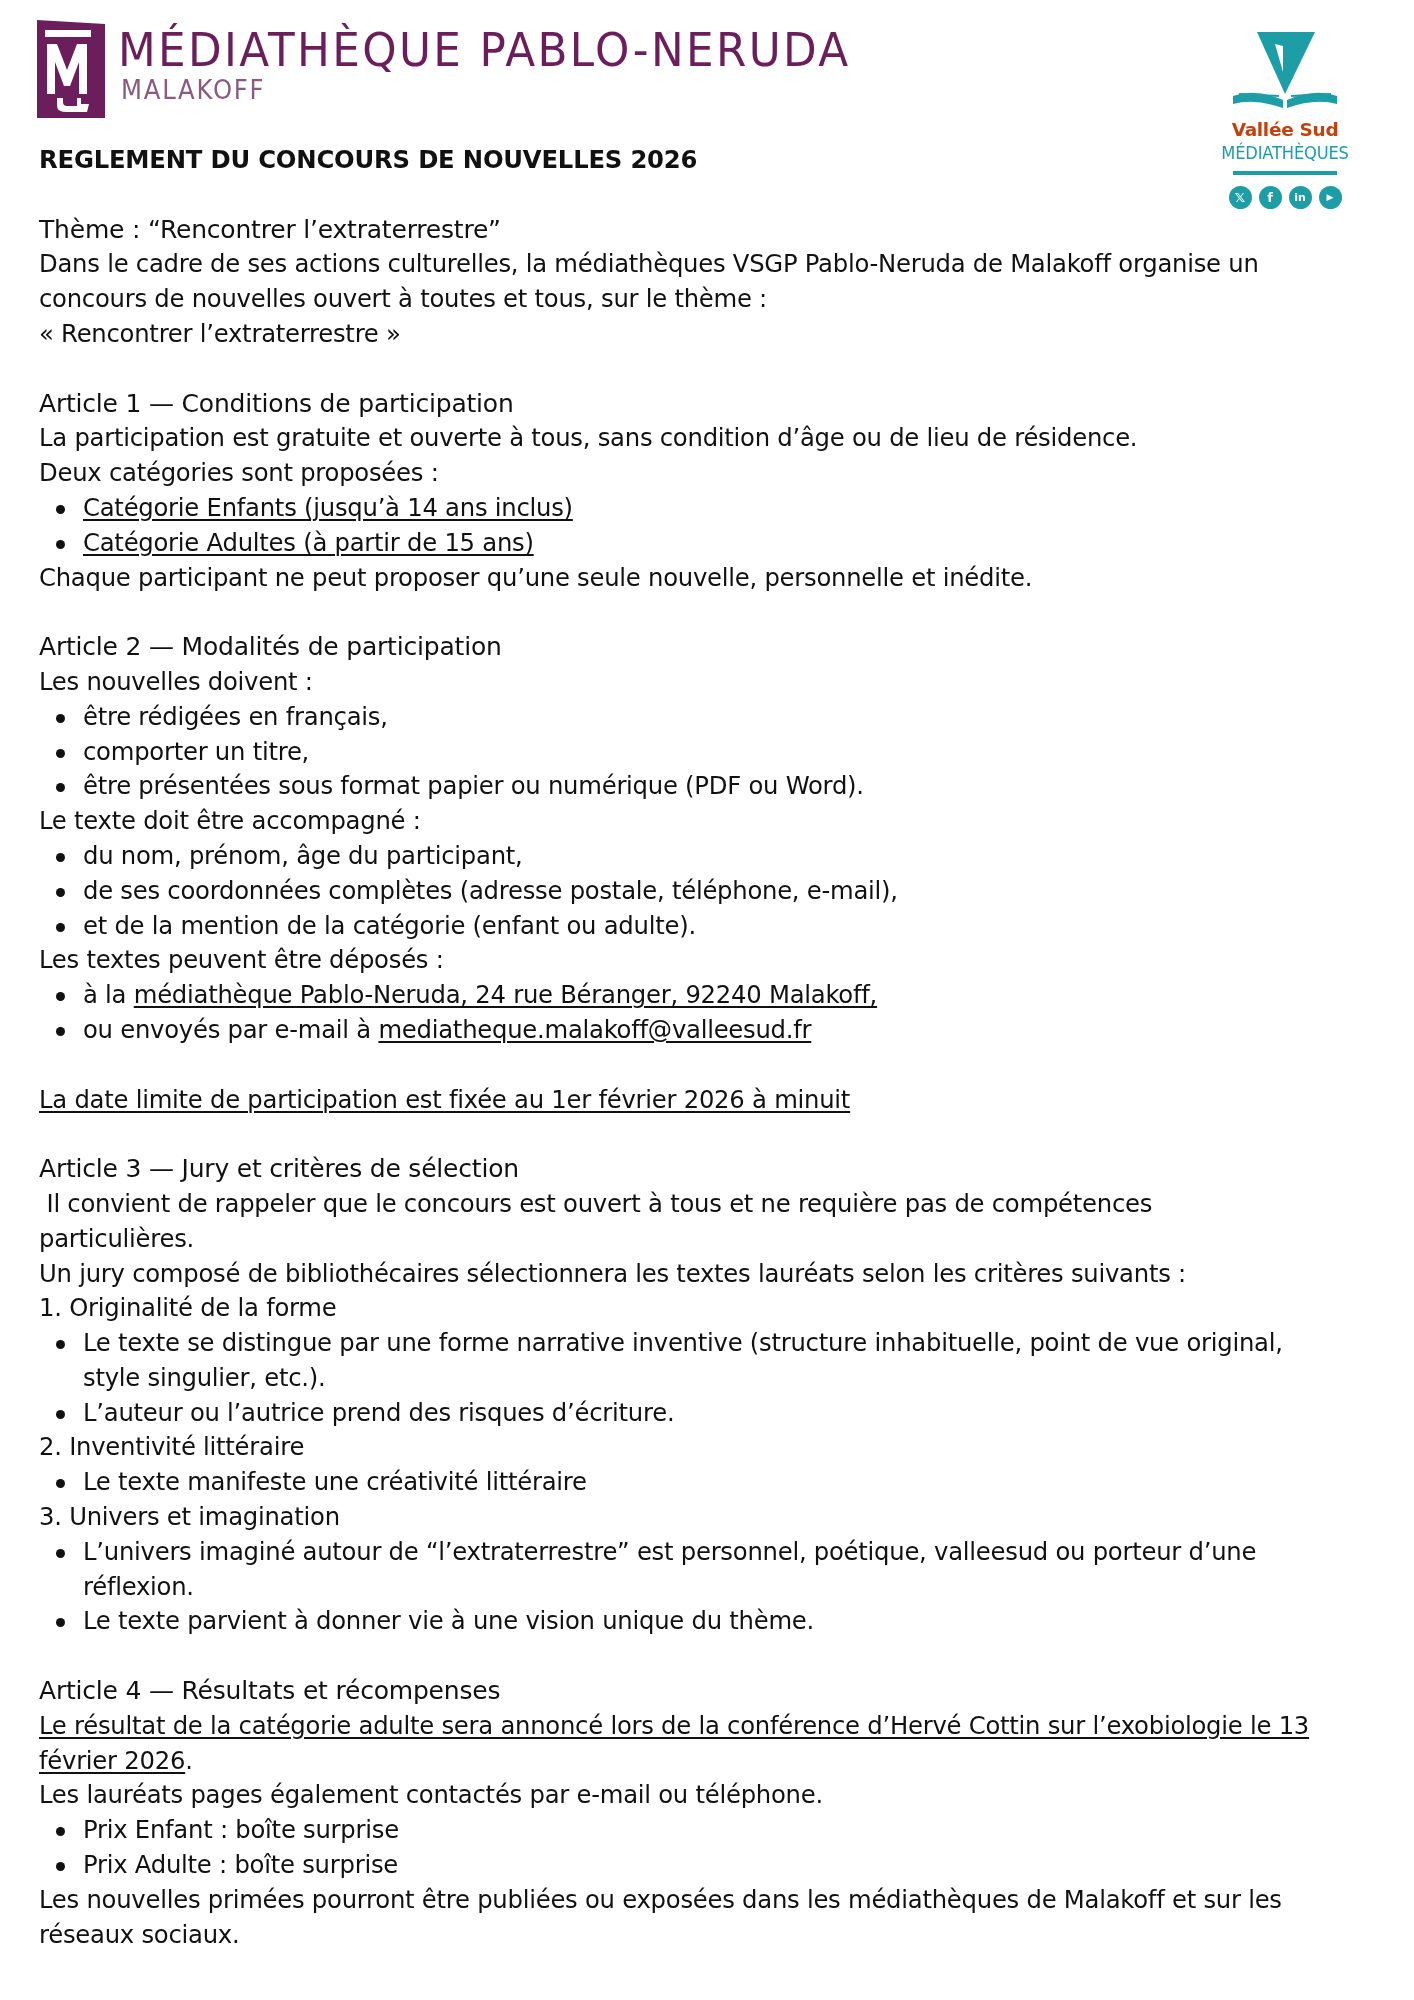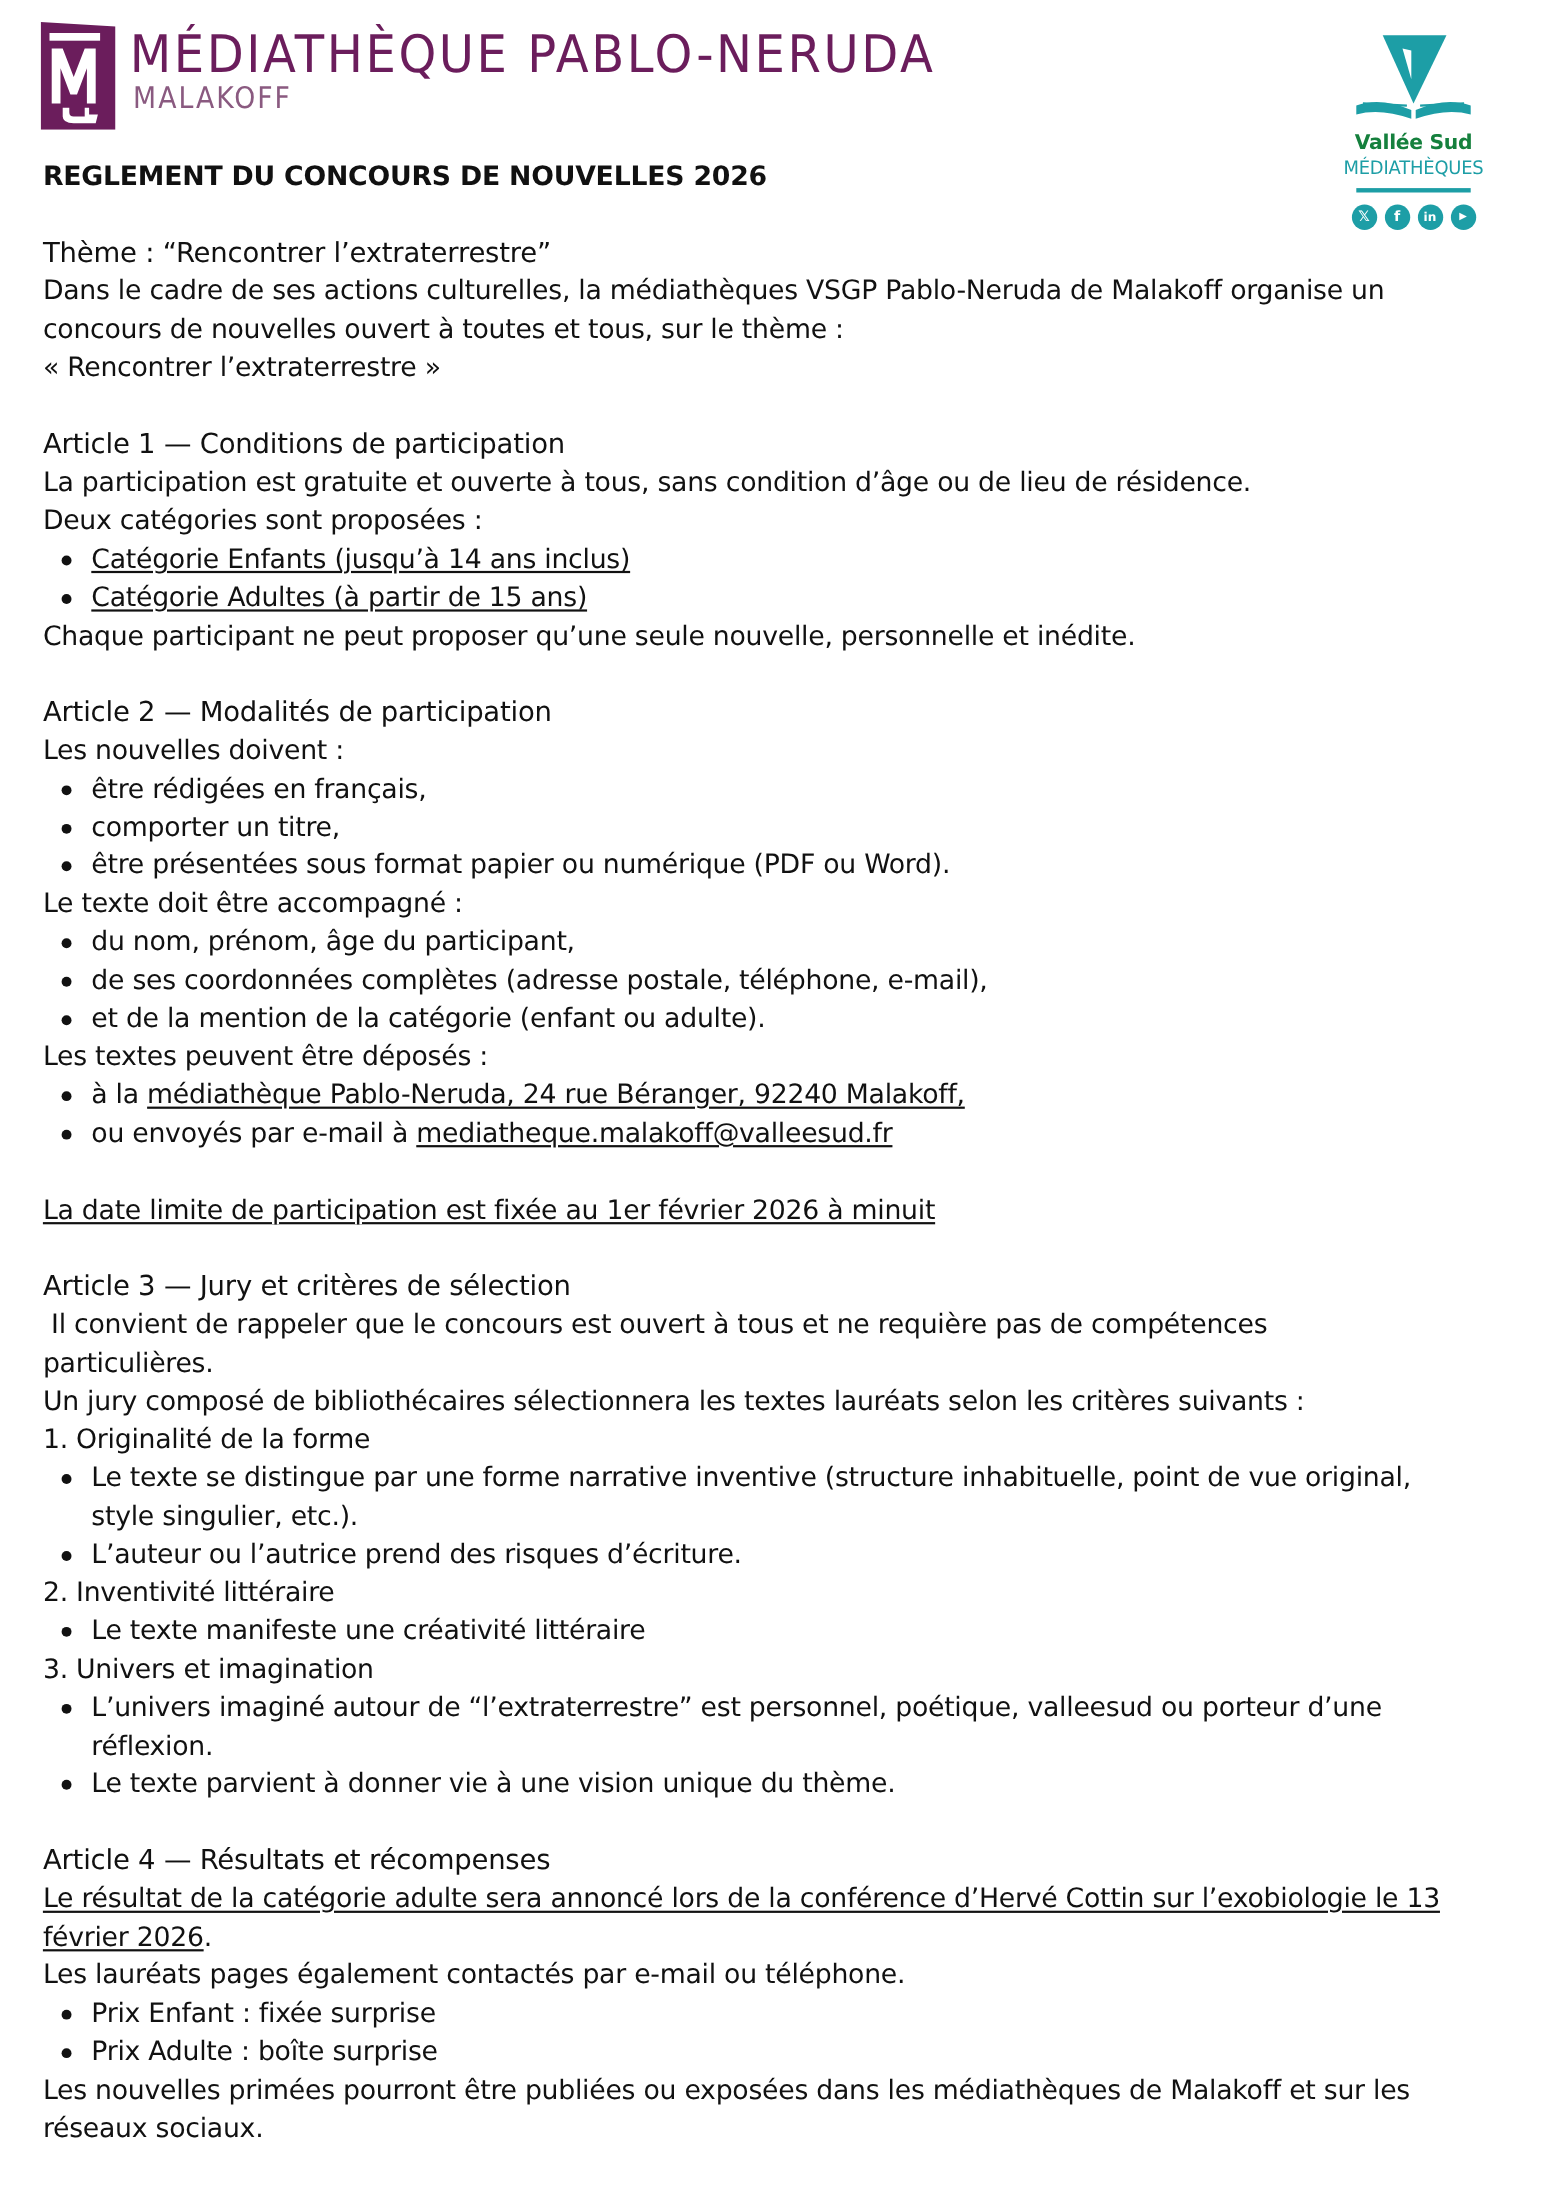"Vallée Sud" .vs-name { color: #15803d -> #c2410c }
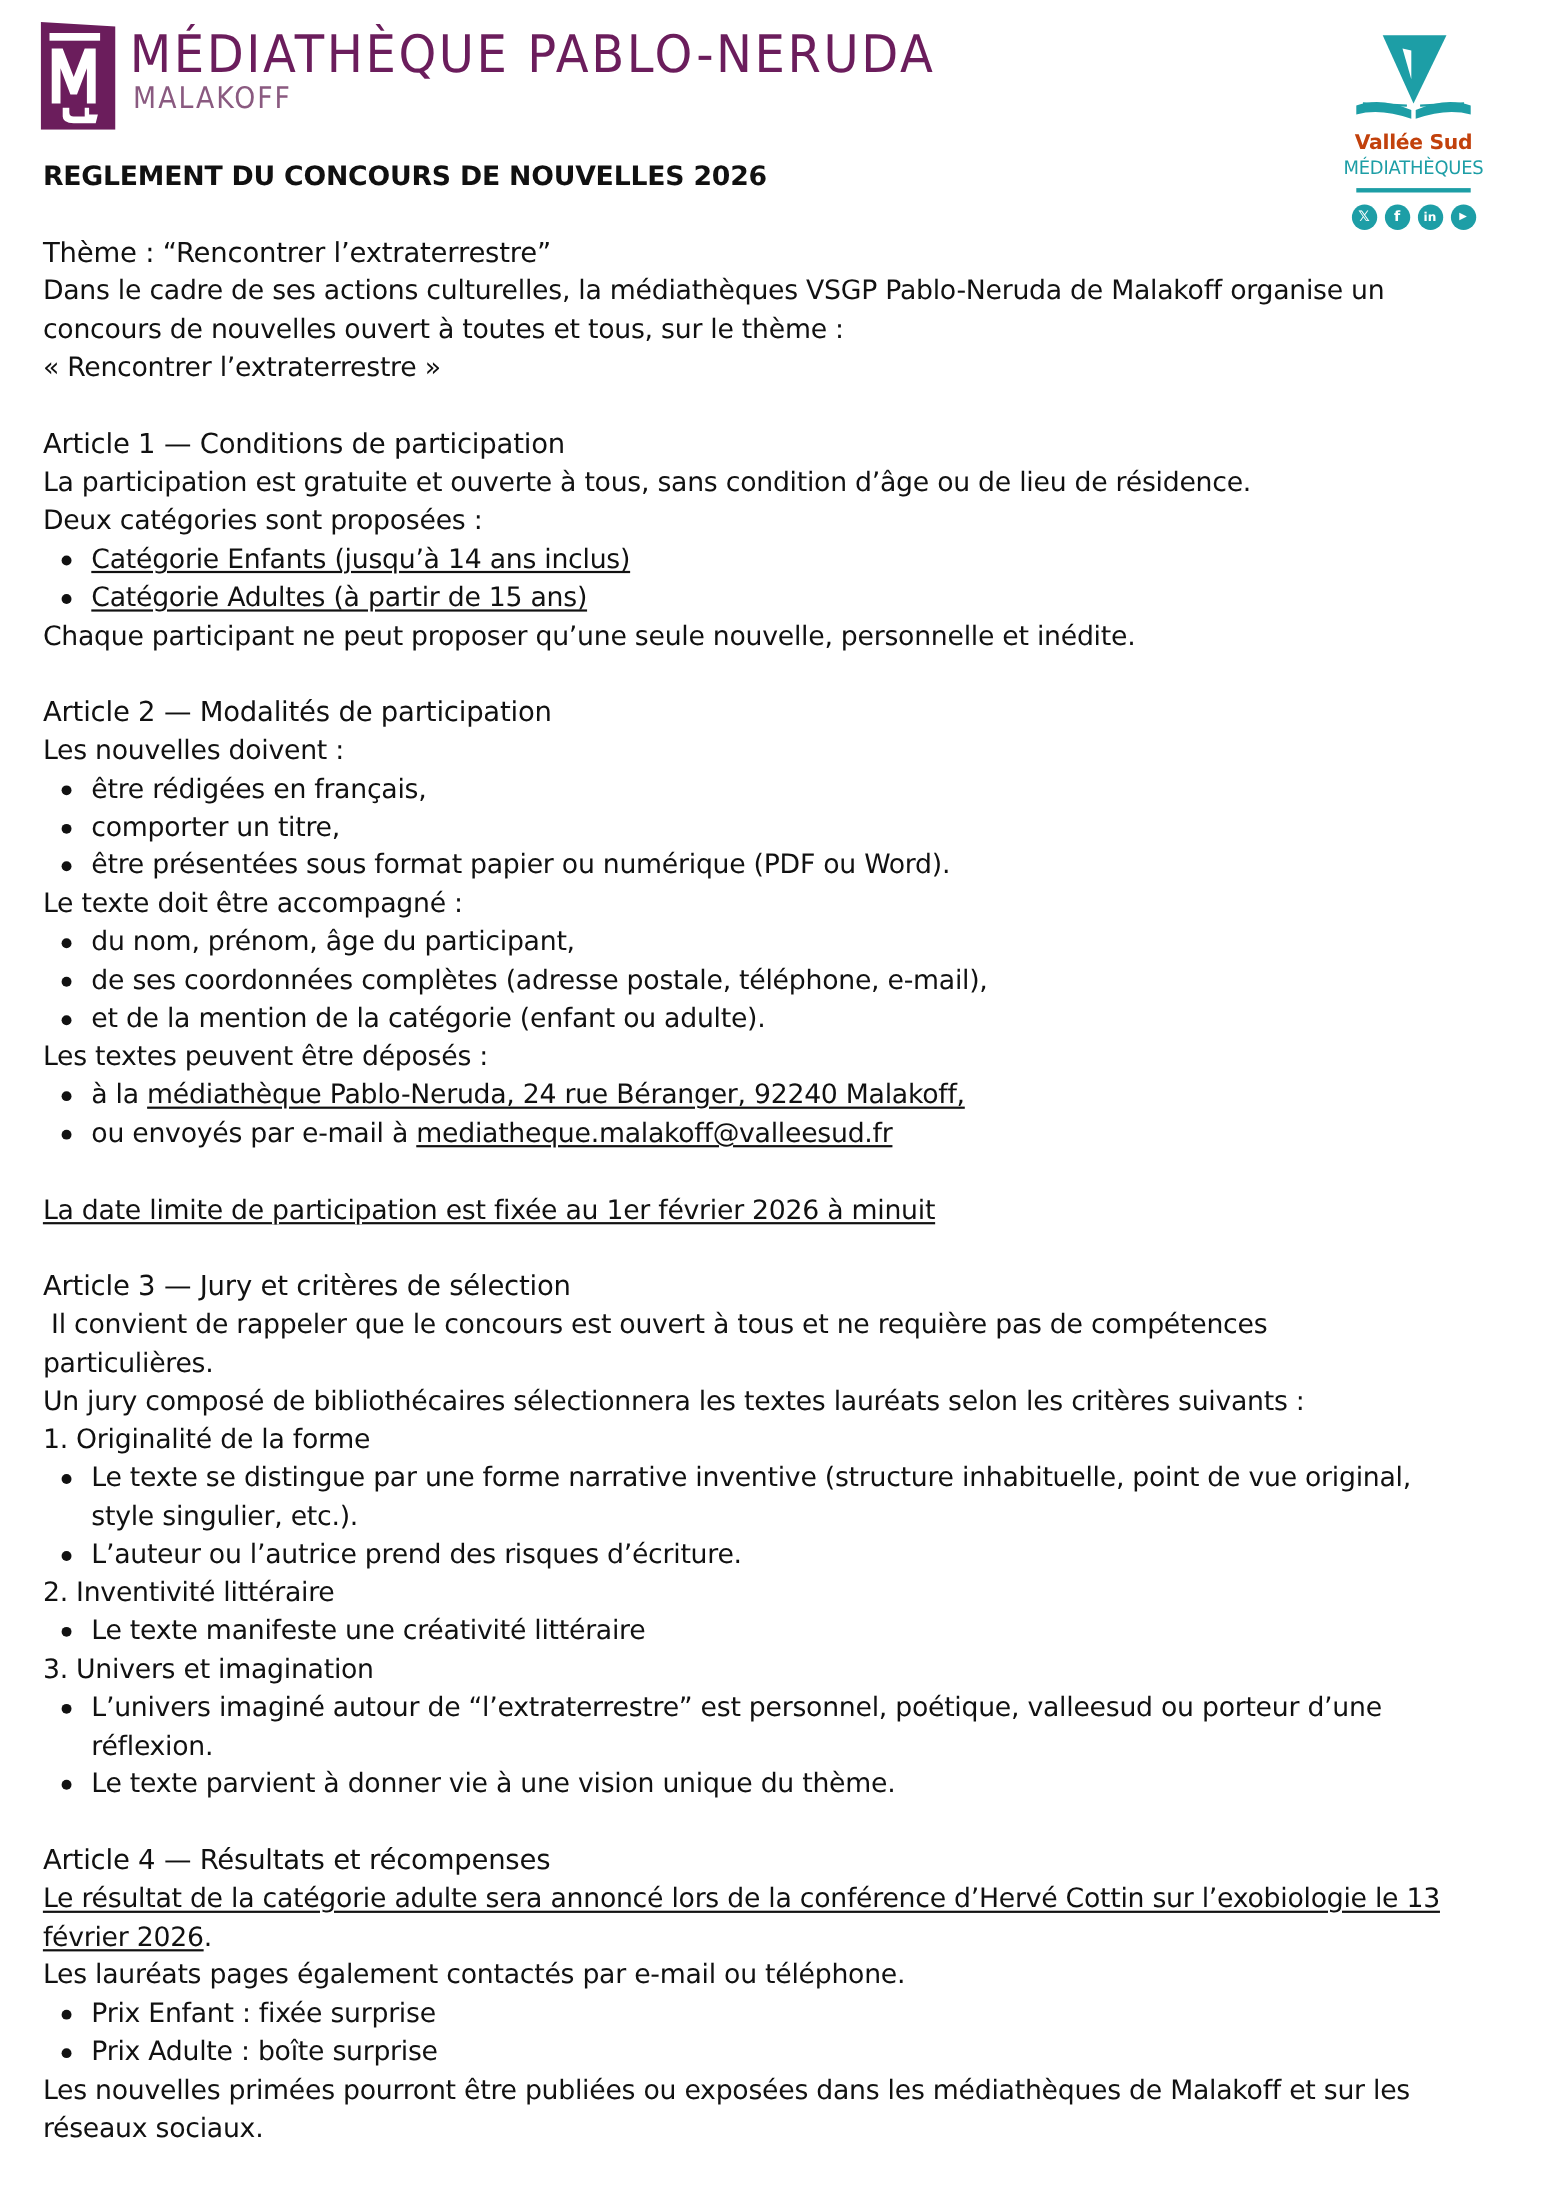"Prix Enfant : fixée surprise" li { text: fixée -> boîte }
